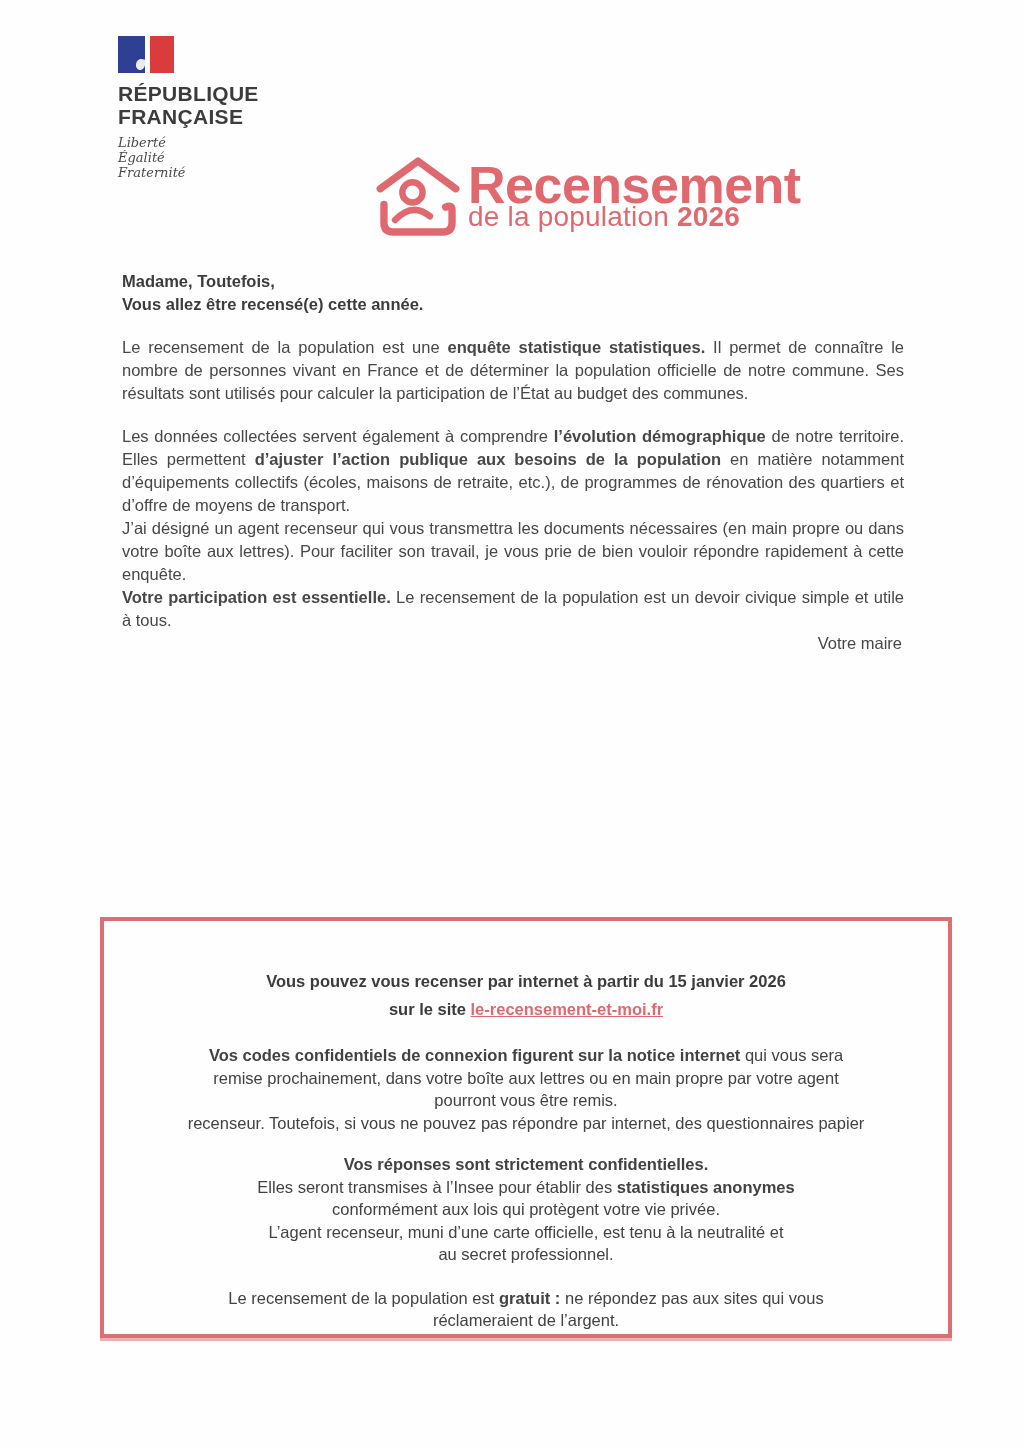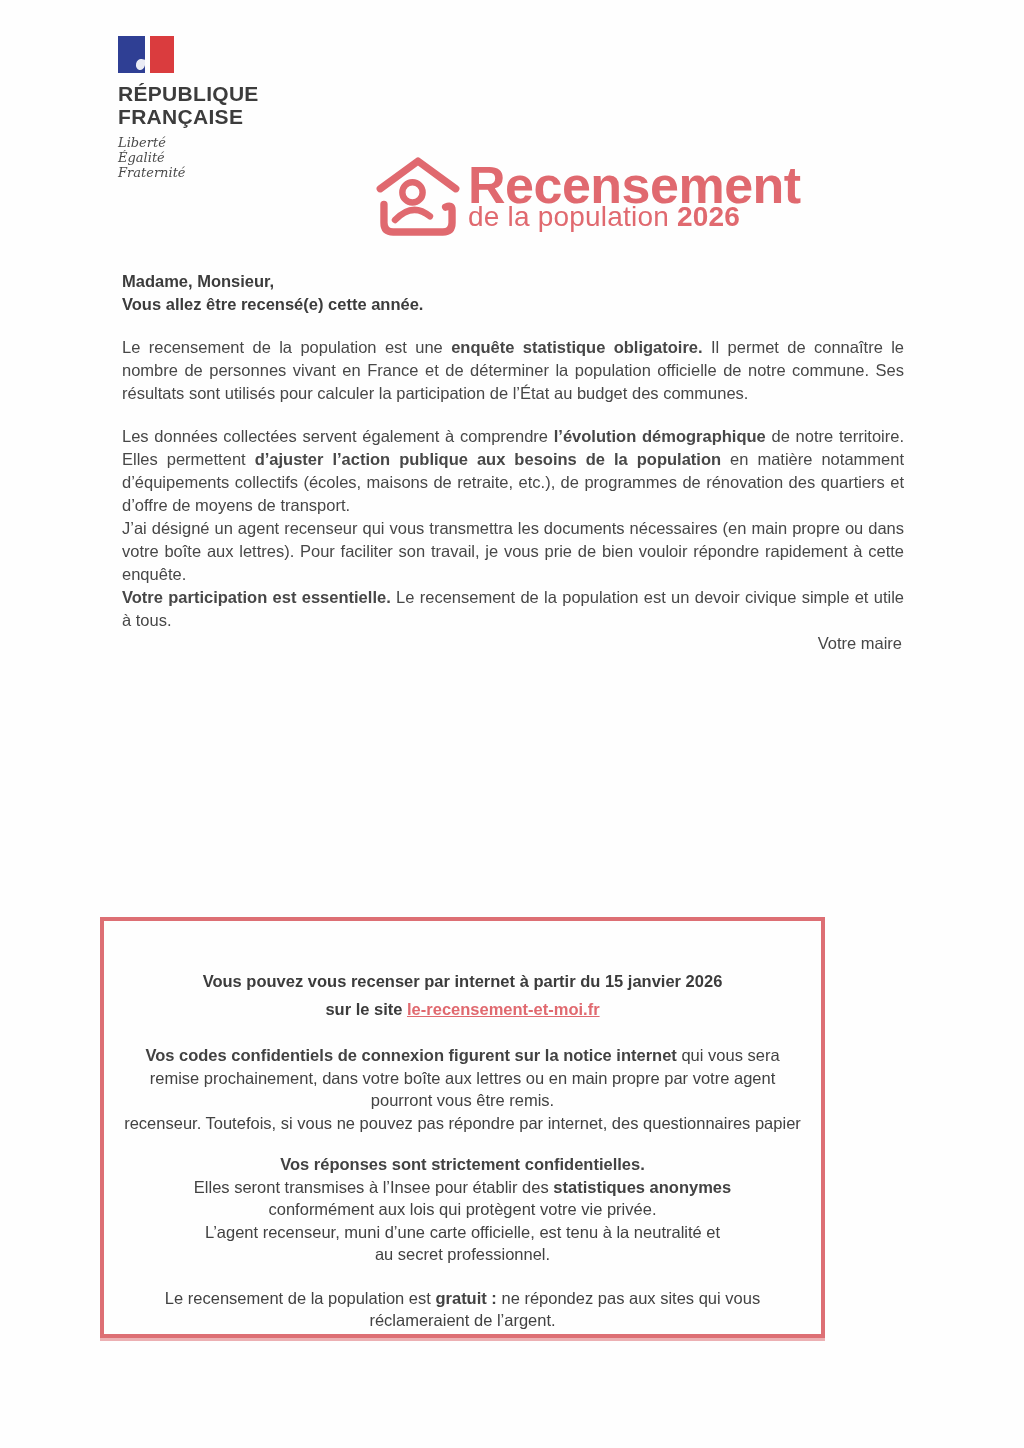"Madame, Monsieur," p.greeting { text: Monsieur -> Toutefois }
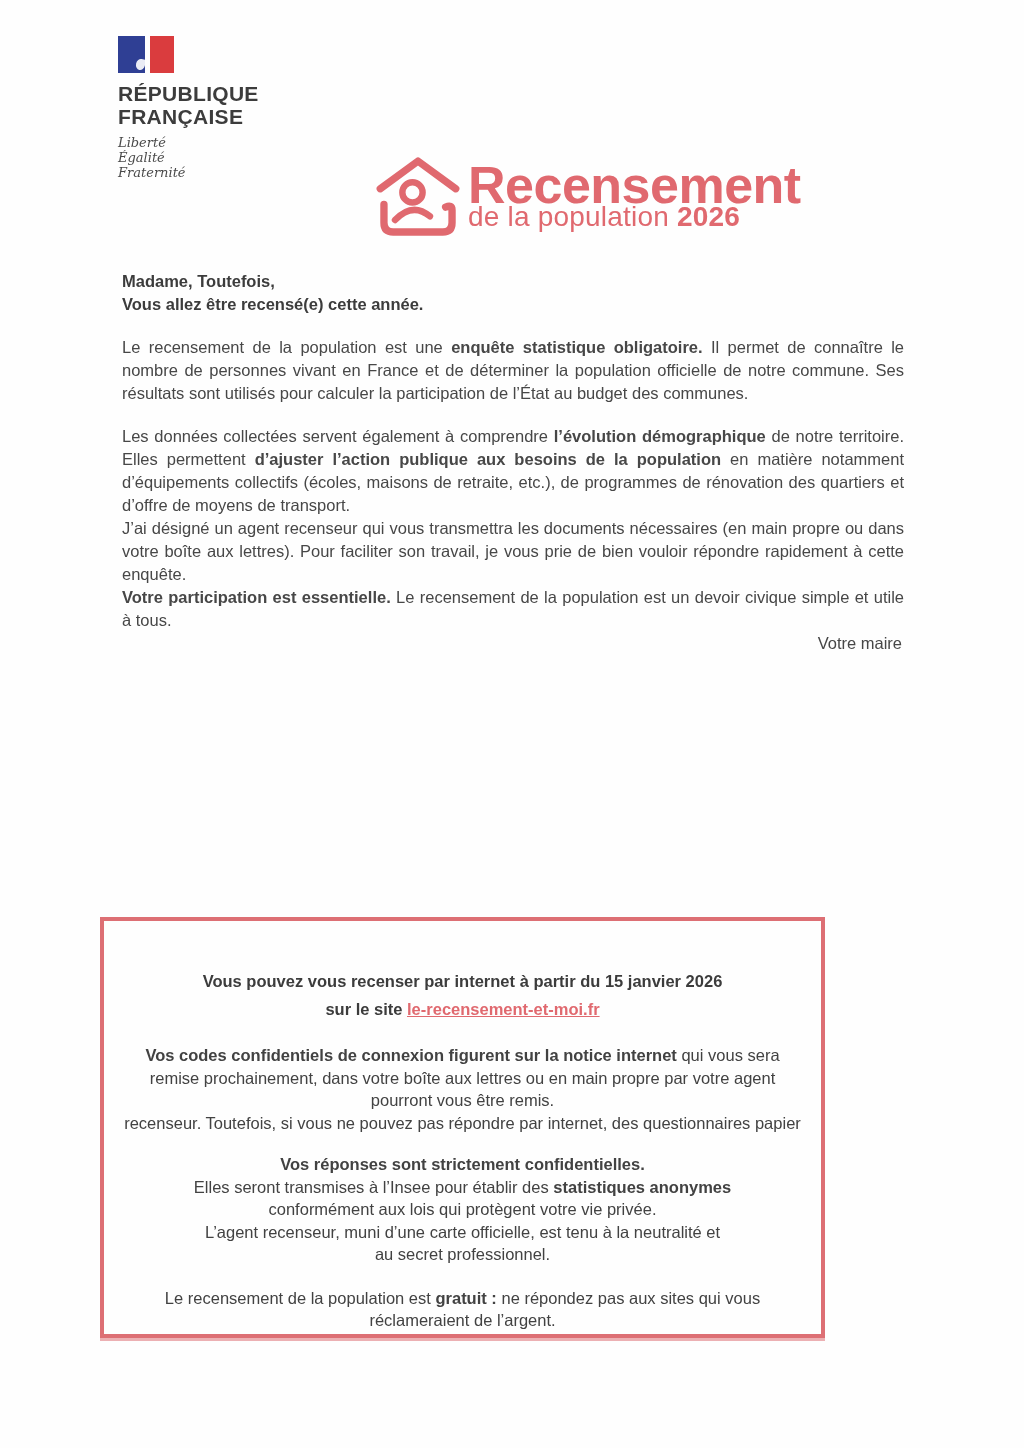"enquête statistique obligatoire." span.b { text: obligatoire -> statistiques }
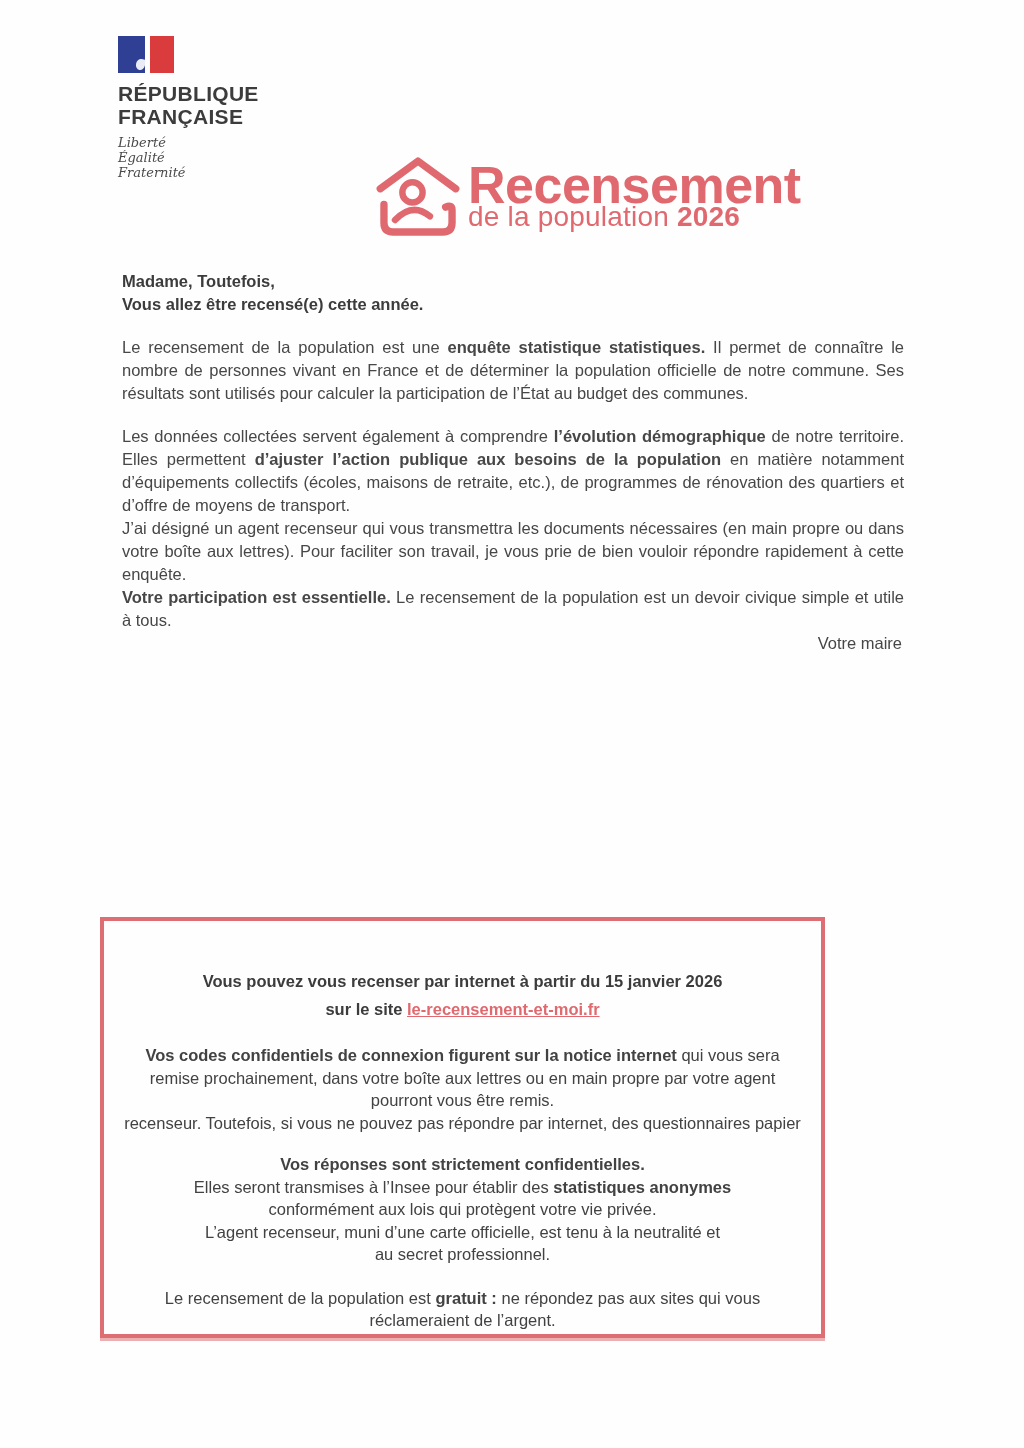"Vous pouvez vous recenser par" .info-box { width: 725px -> 852px }
